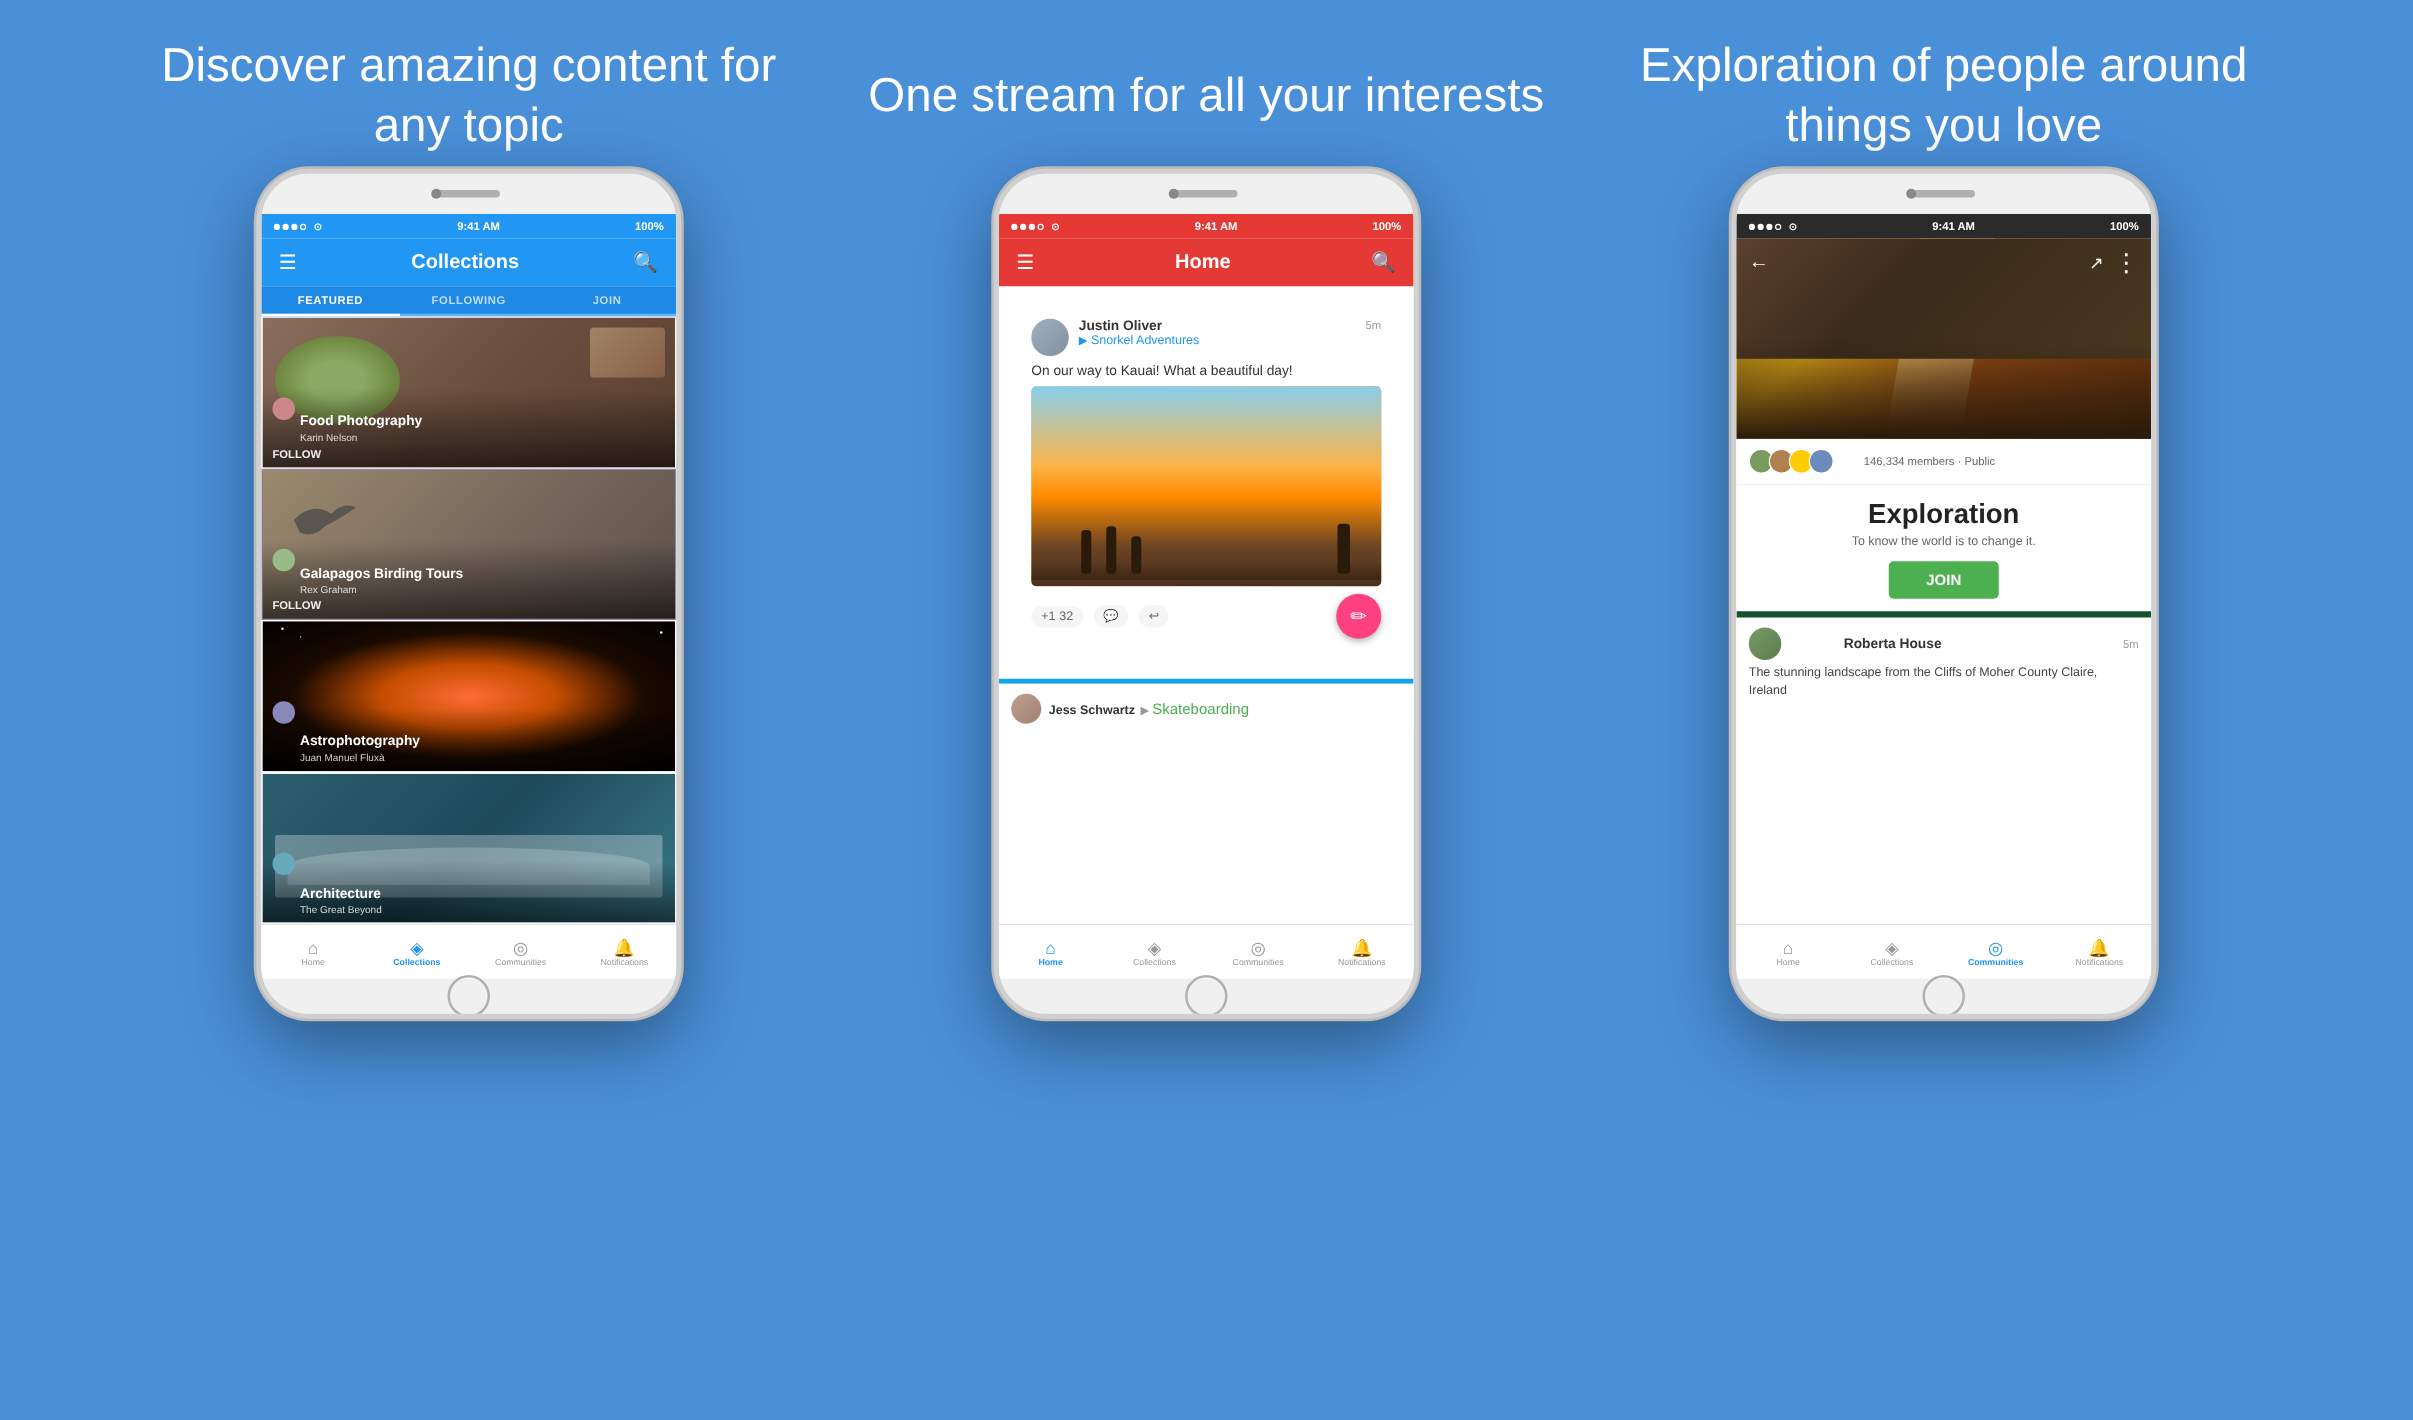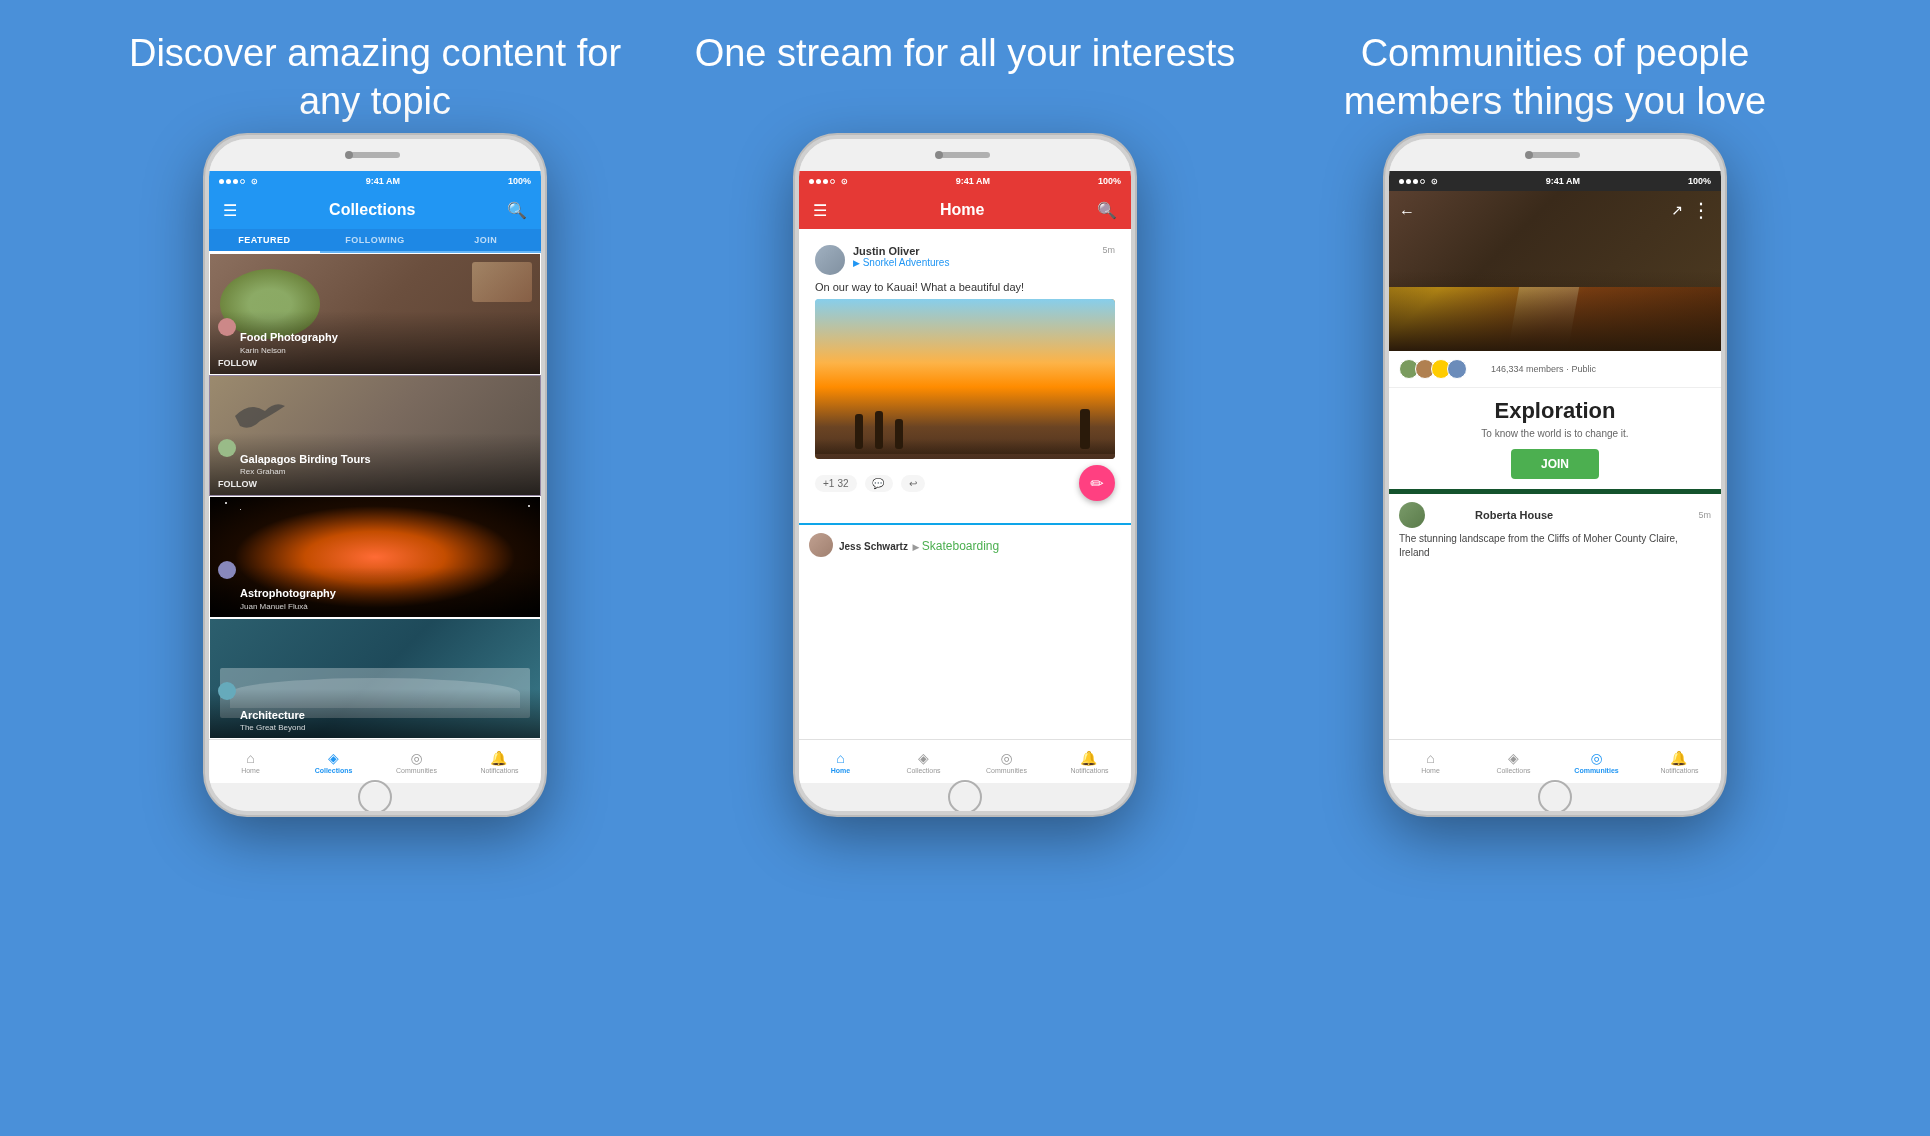"Discover amazing content for any" .top-section { align-items: none -> center }
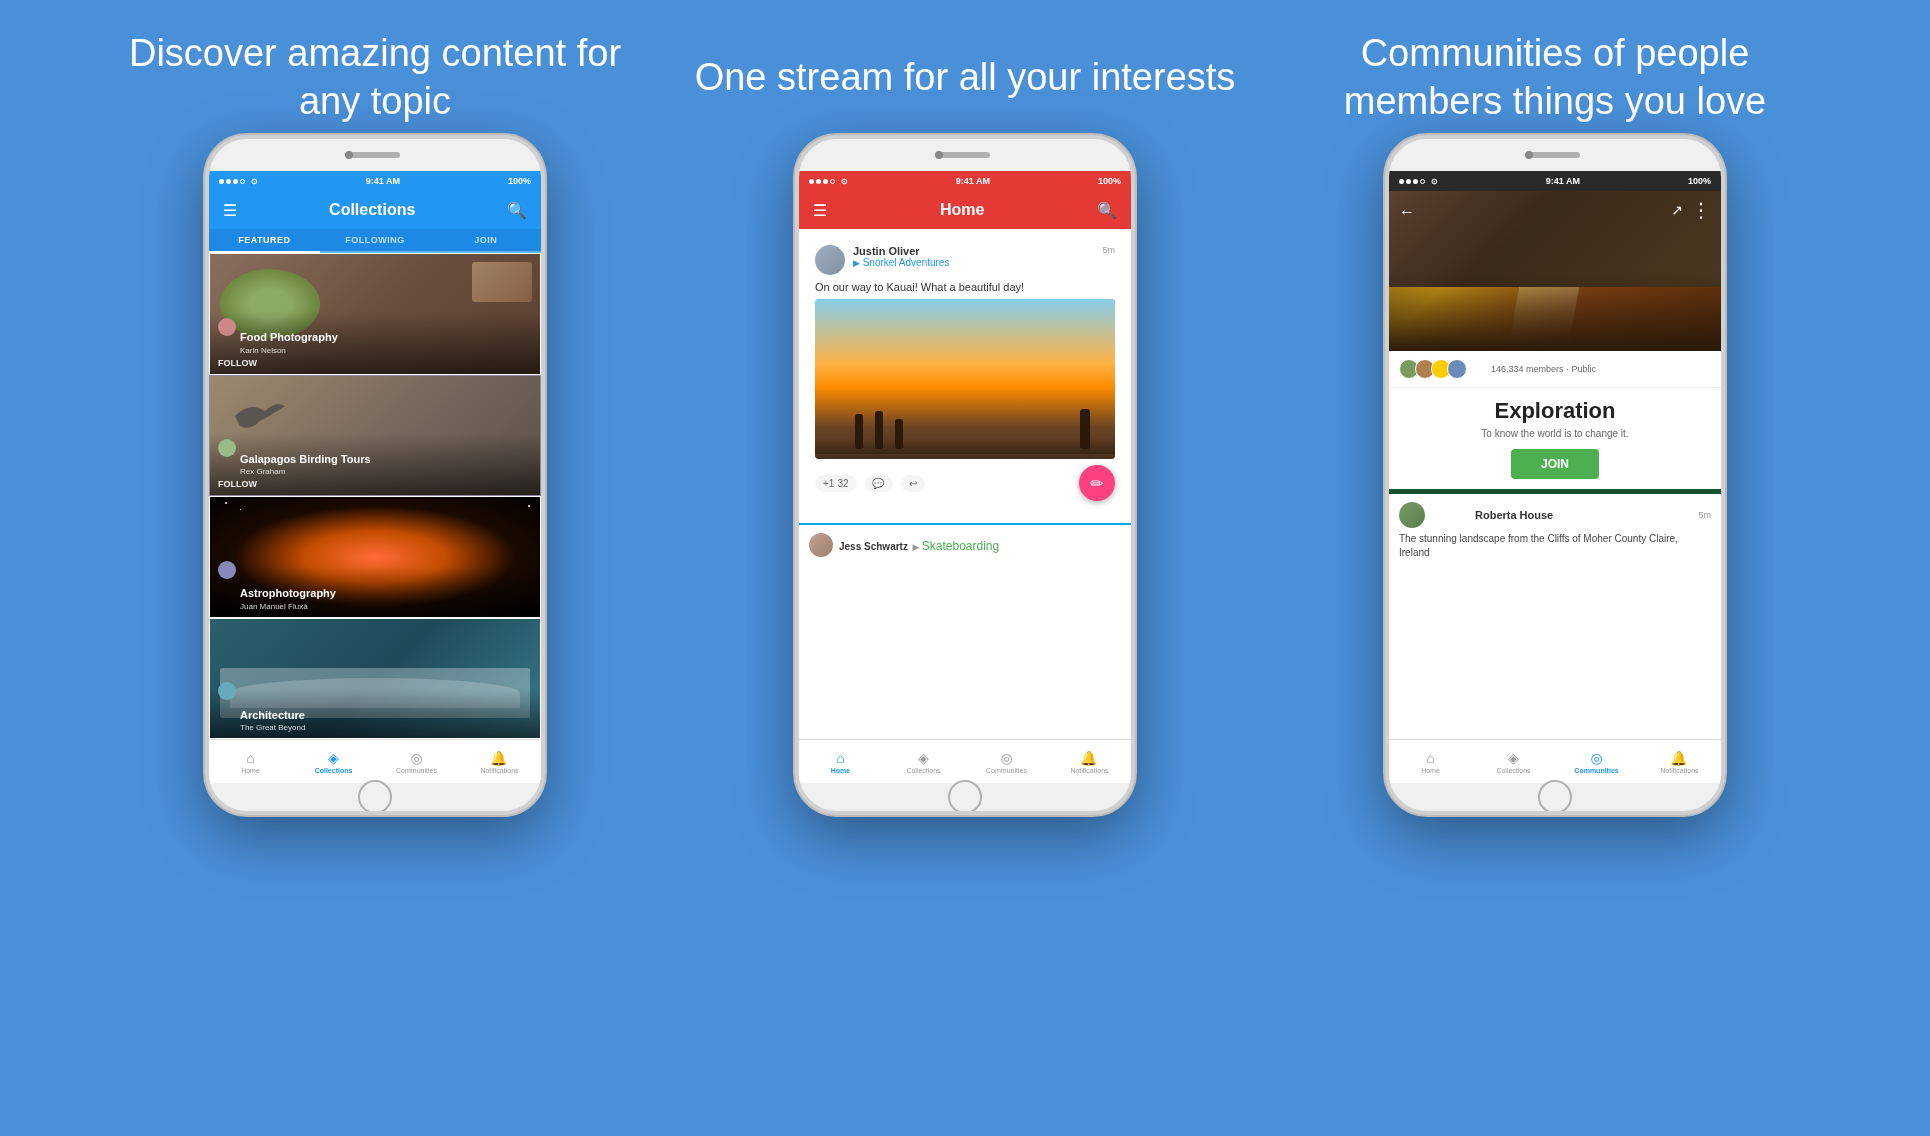"Communities of people members things" h1.headline { text: Communities of people members -> Exploration of people around }
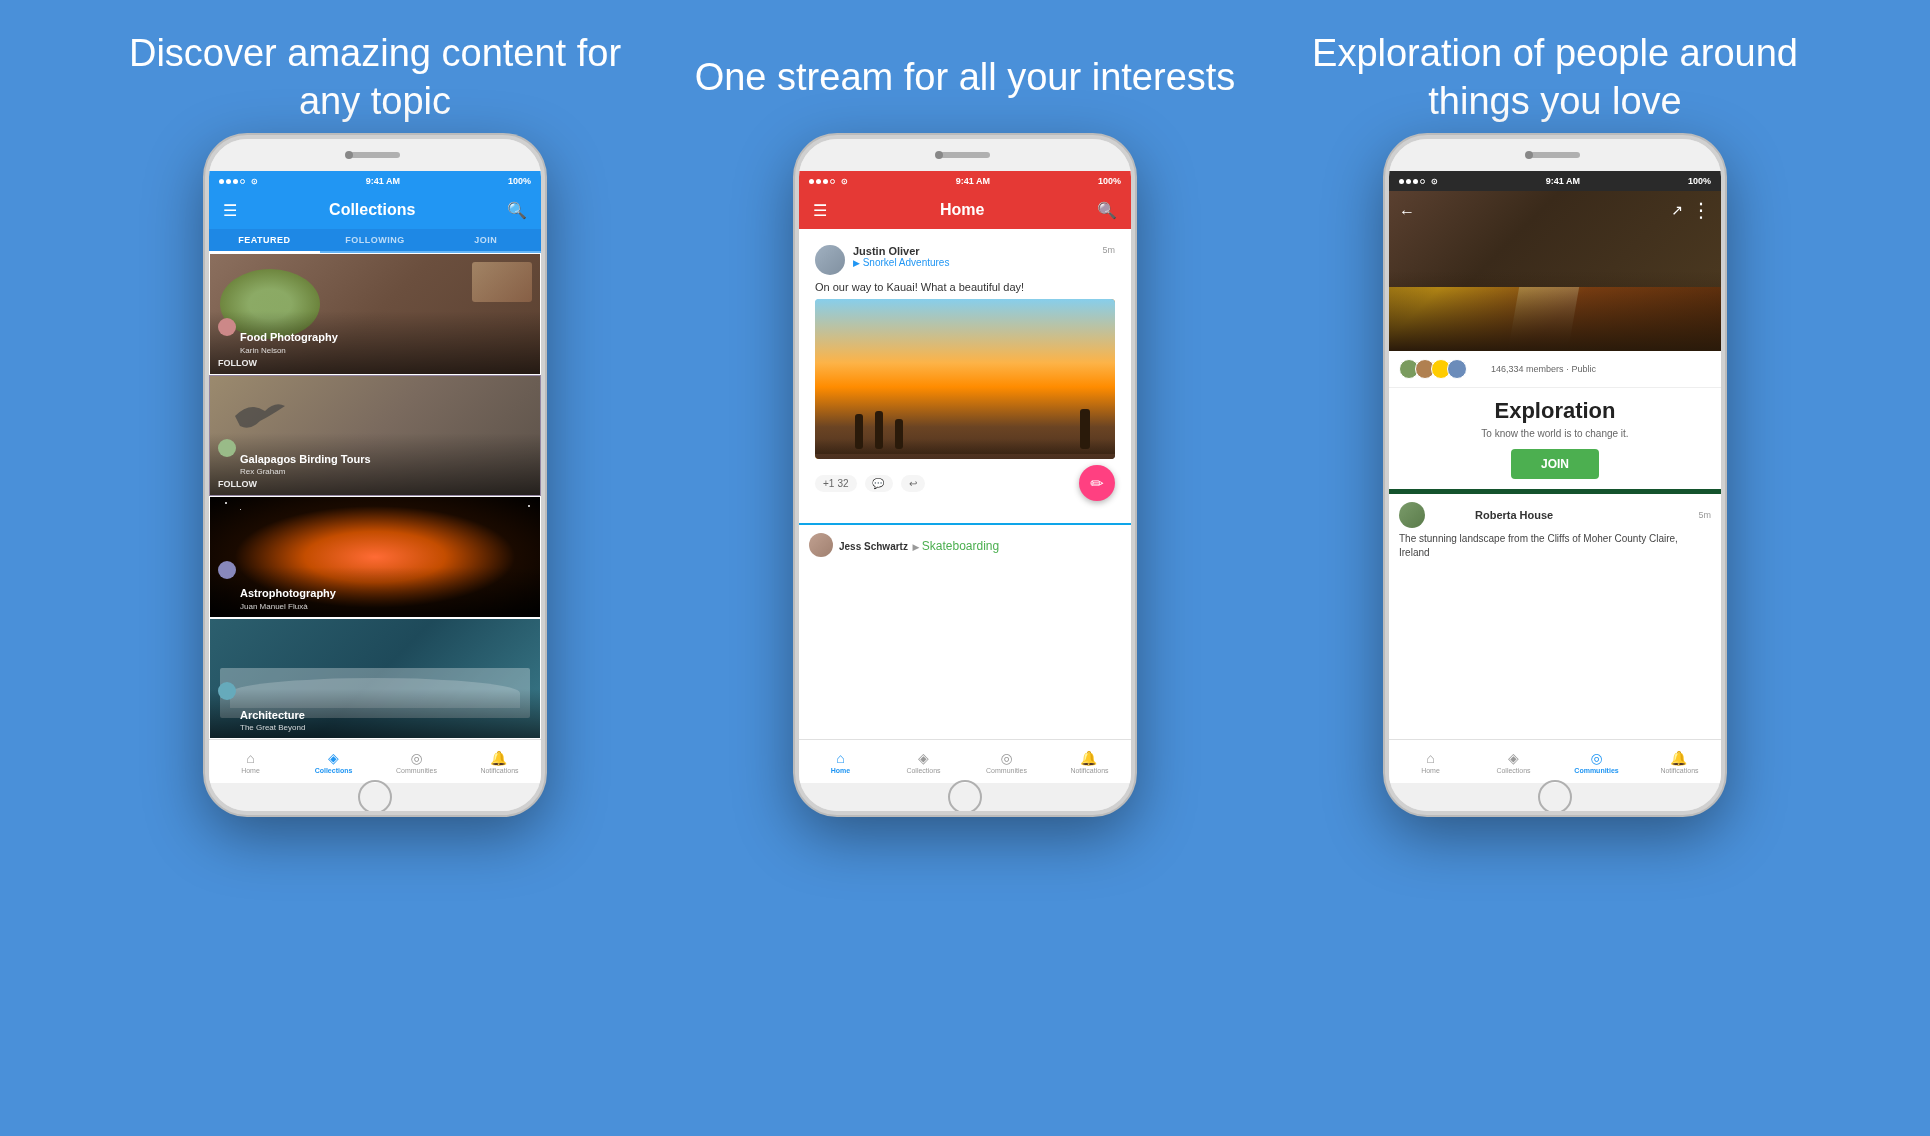"Justin Oliver" .feed-item { border-bottom: 2px solid #0ea5e9 -> 4px solid #0ea5e9; padding: 16px -> 26px }
